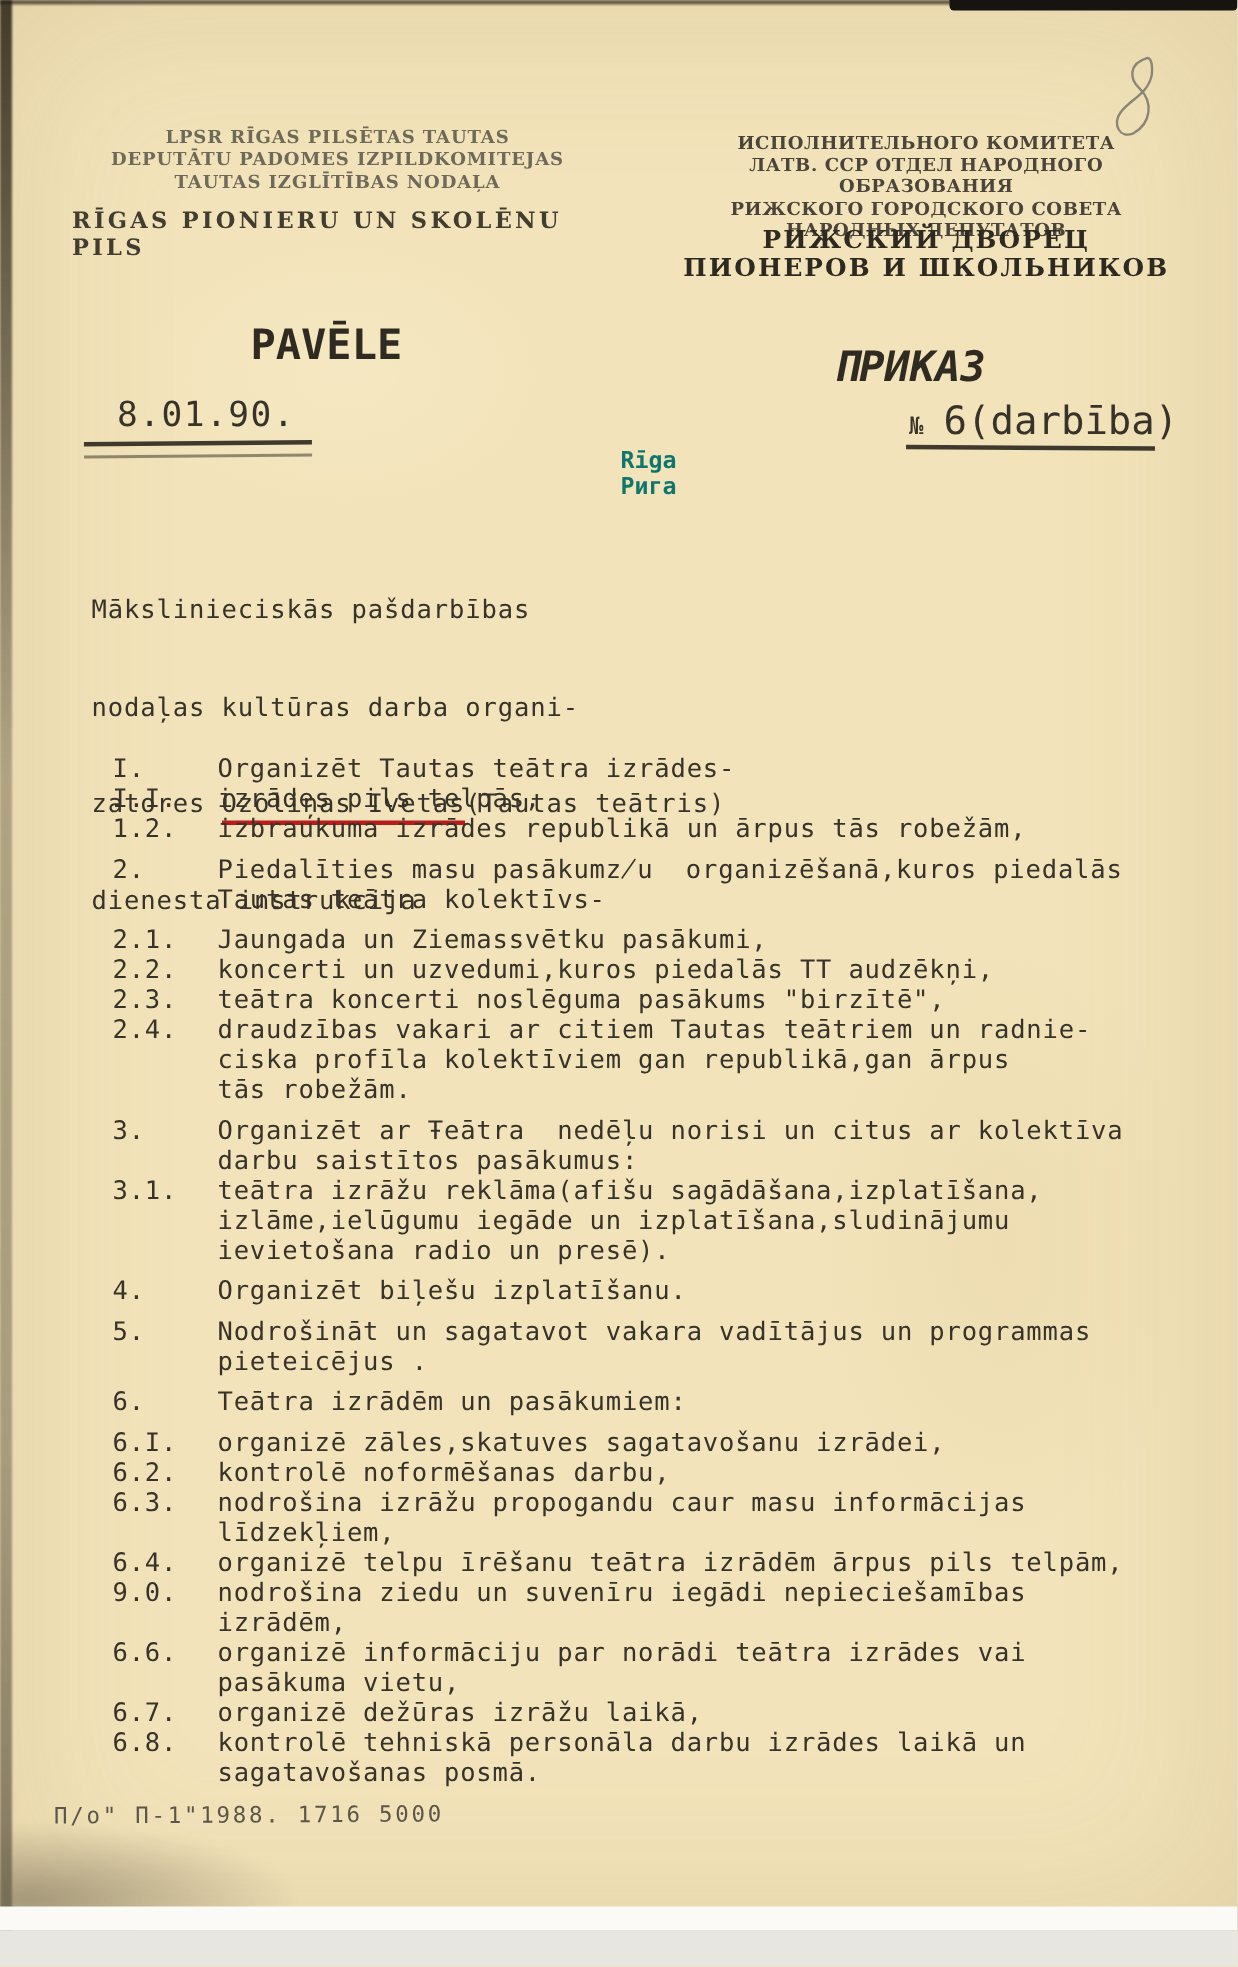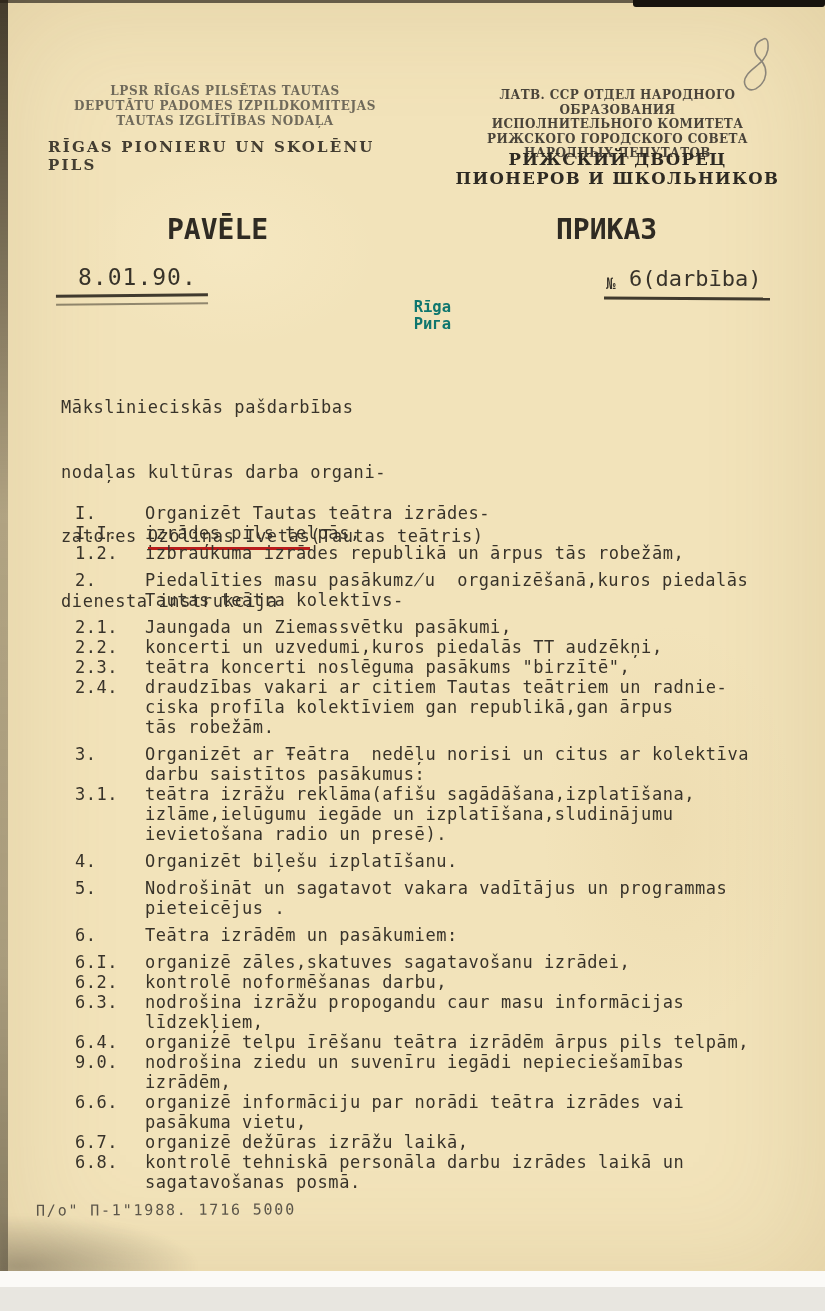"ЛАТВ. ССР ОТДЕЛ НАРОДНОГО ОБРАЗОВАНИЯ" div { order: before "ИСПОЛНИТЕЛЬНОГО КОМИТЕТА" -> after "ИСПОЛНИТЕЛЬНОГО КОМИТЕТА" }
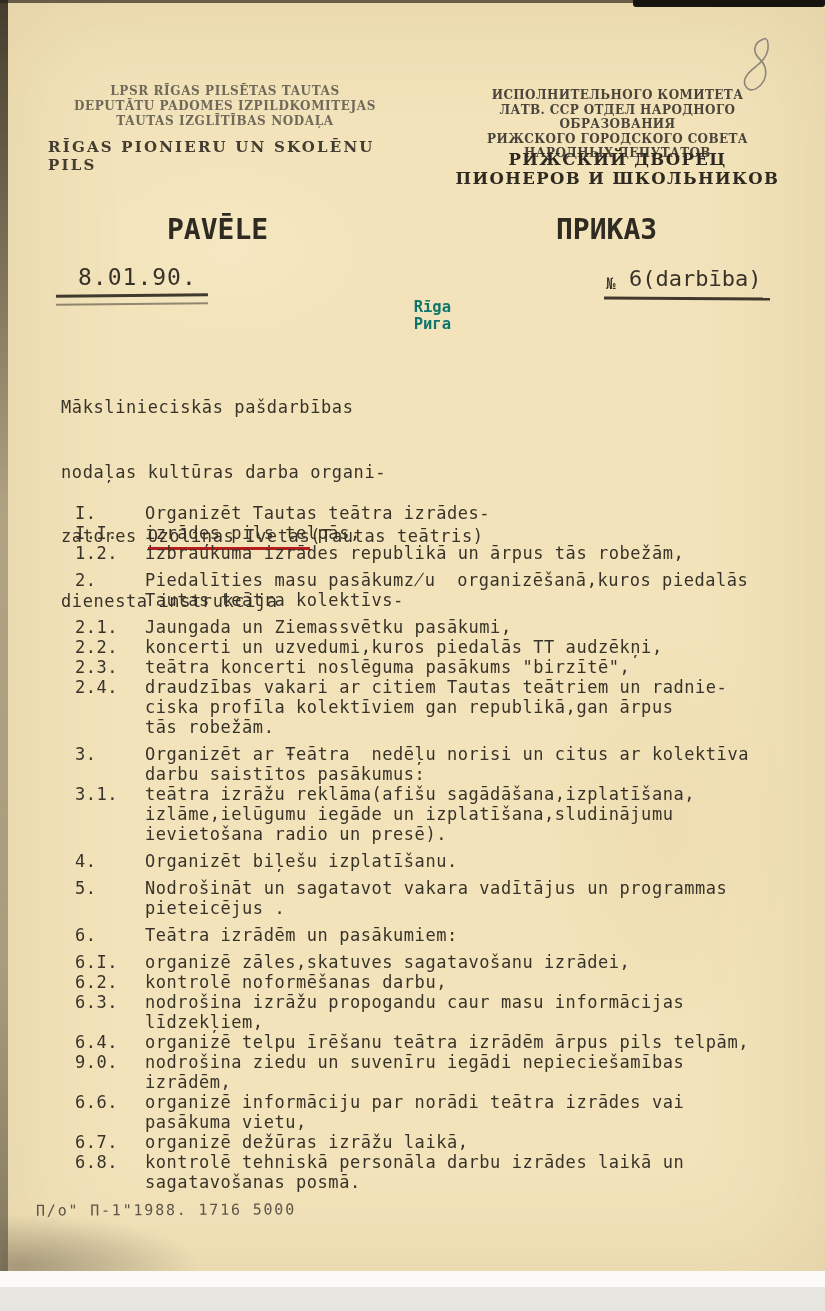"ПРИКАЗ" .title-ru { font-style: none -> italic; top: 213px -> 228px }
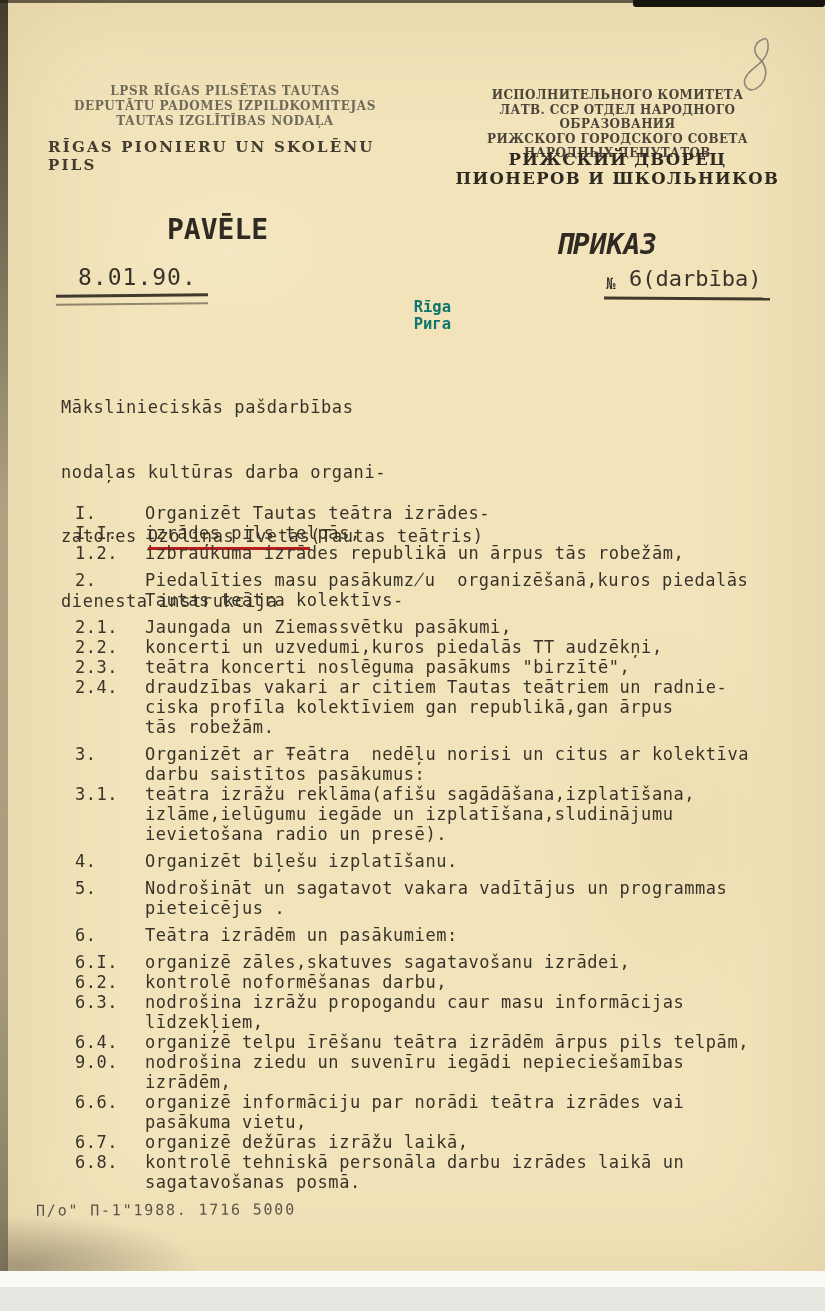"6(darbība)" .number { font-size: 22px -> 26px }
